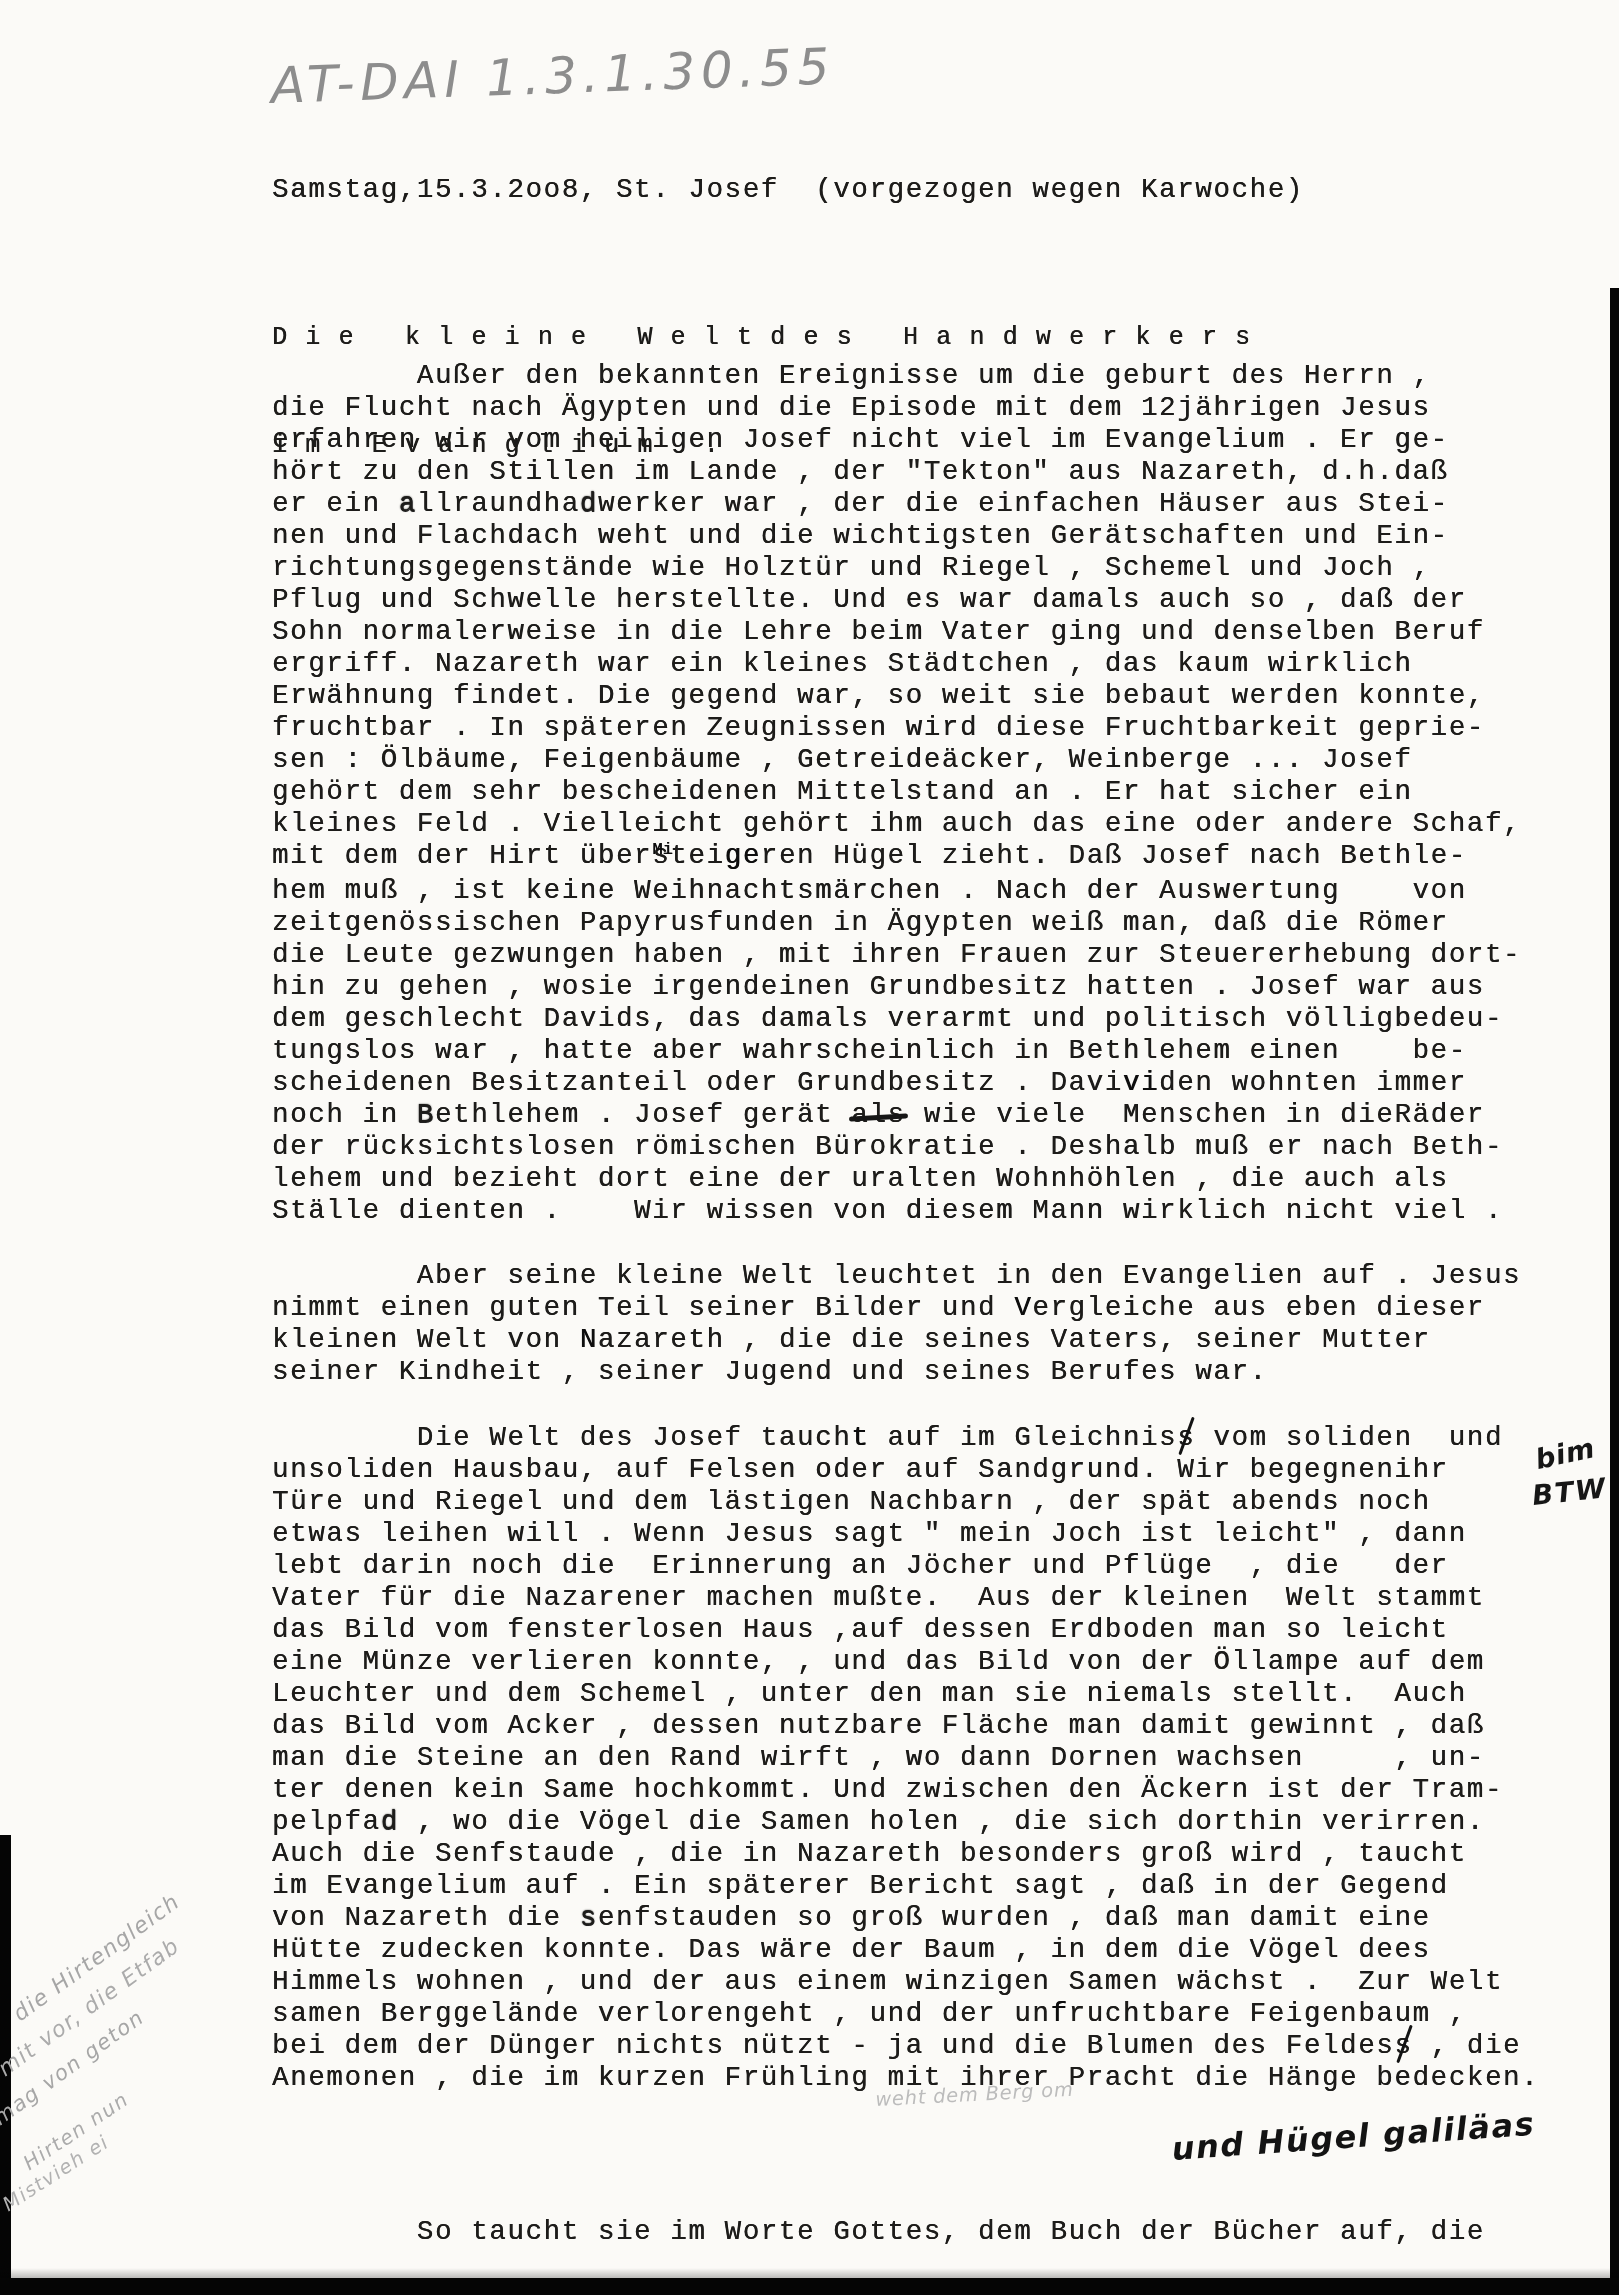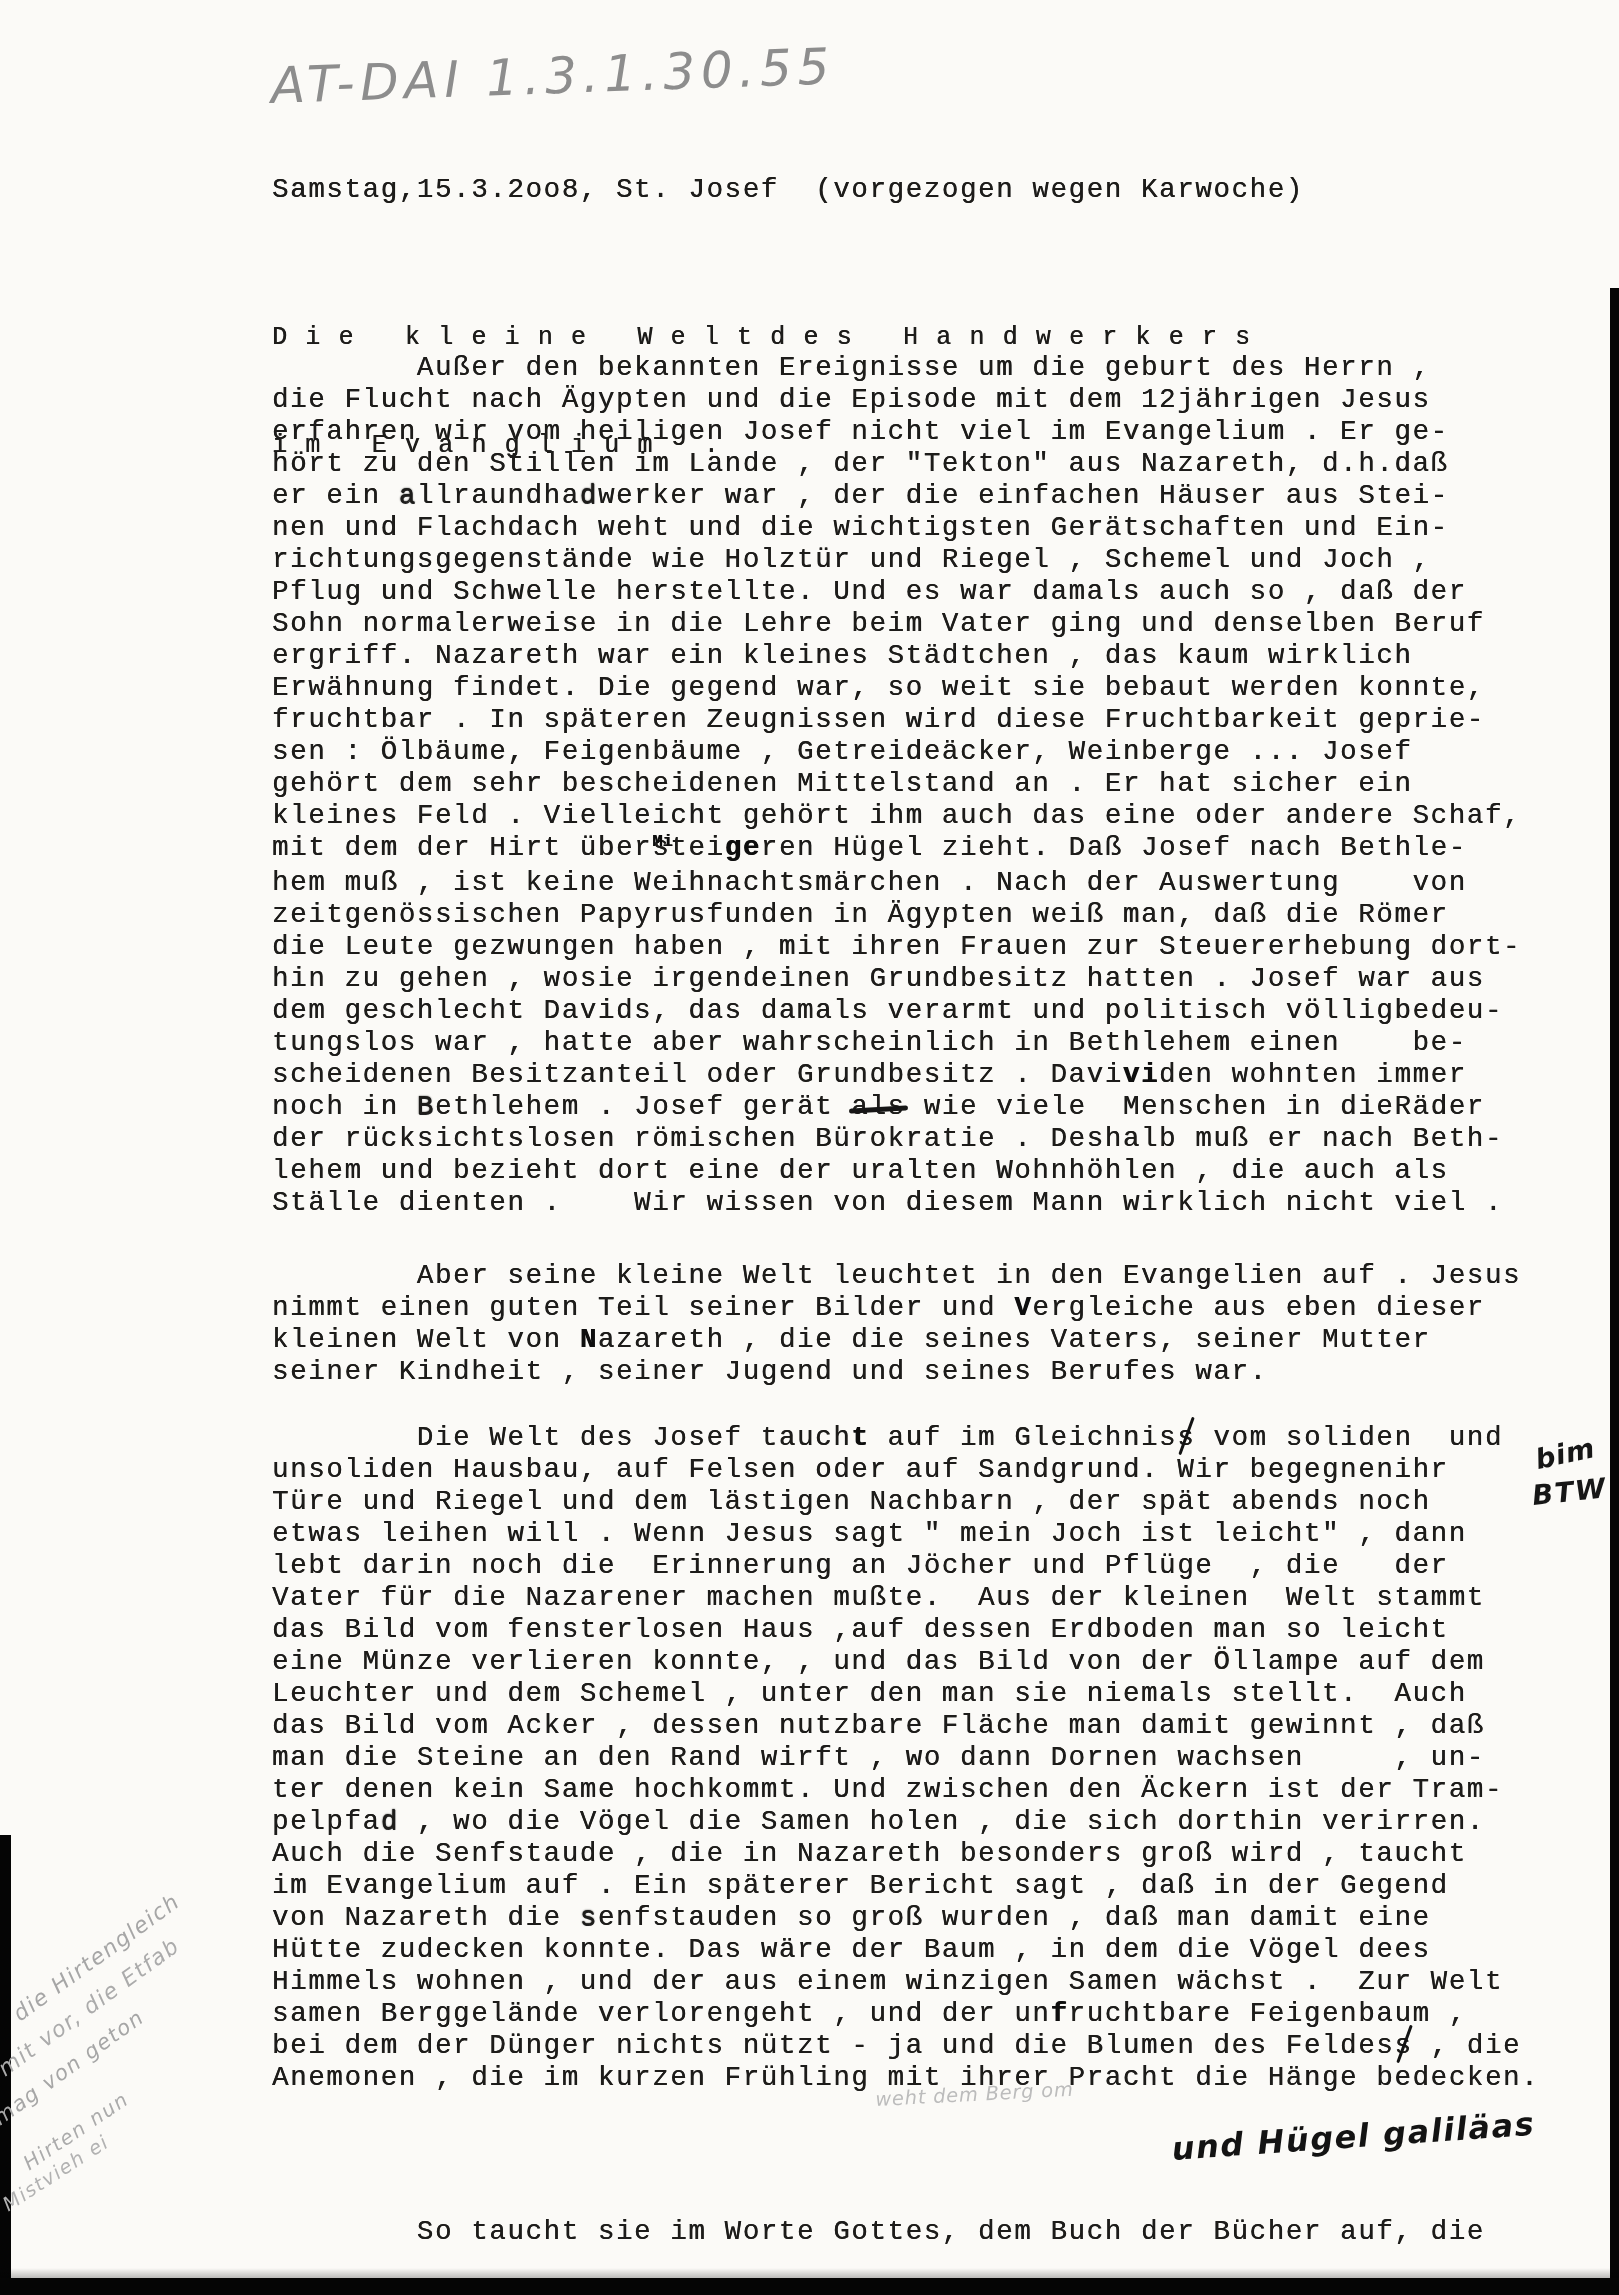"Außer den bekannten Ereignisse um" div.para { top: 352px -> 360px }
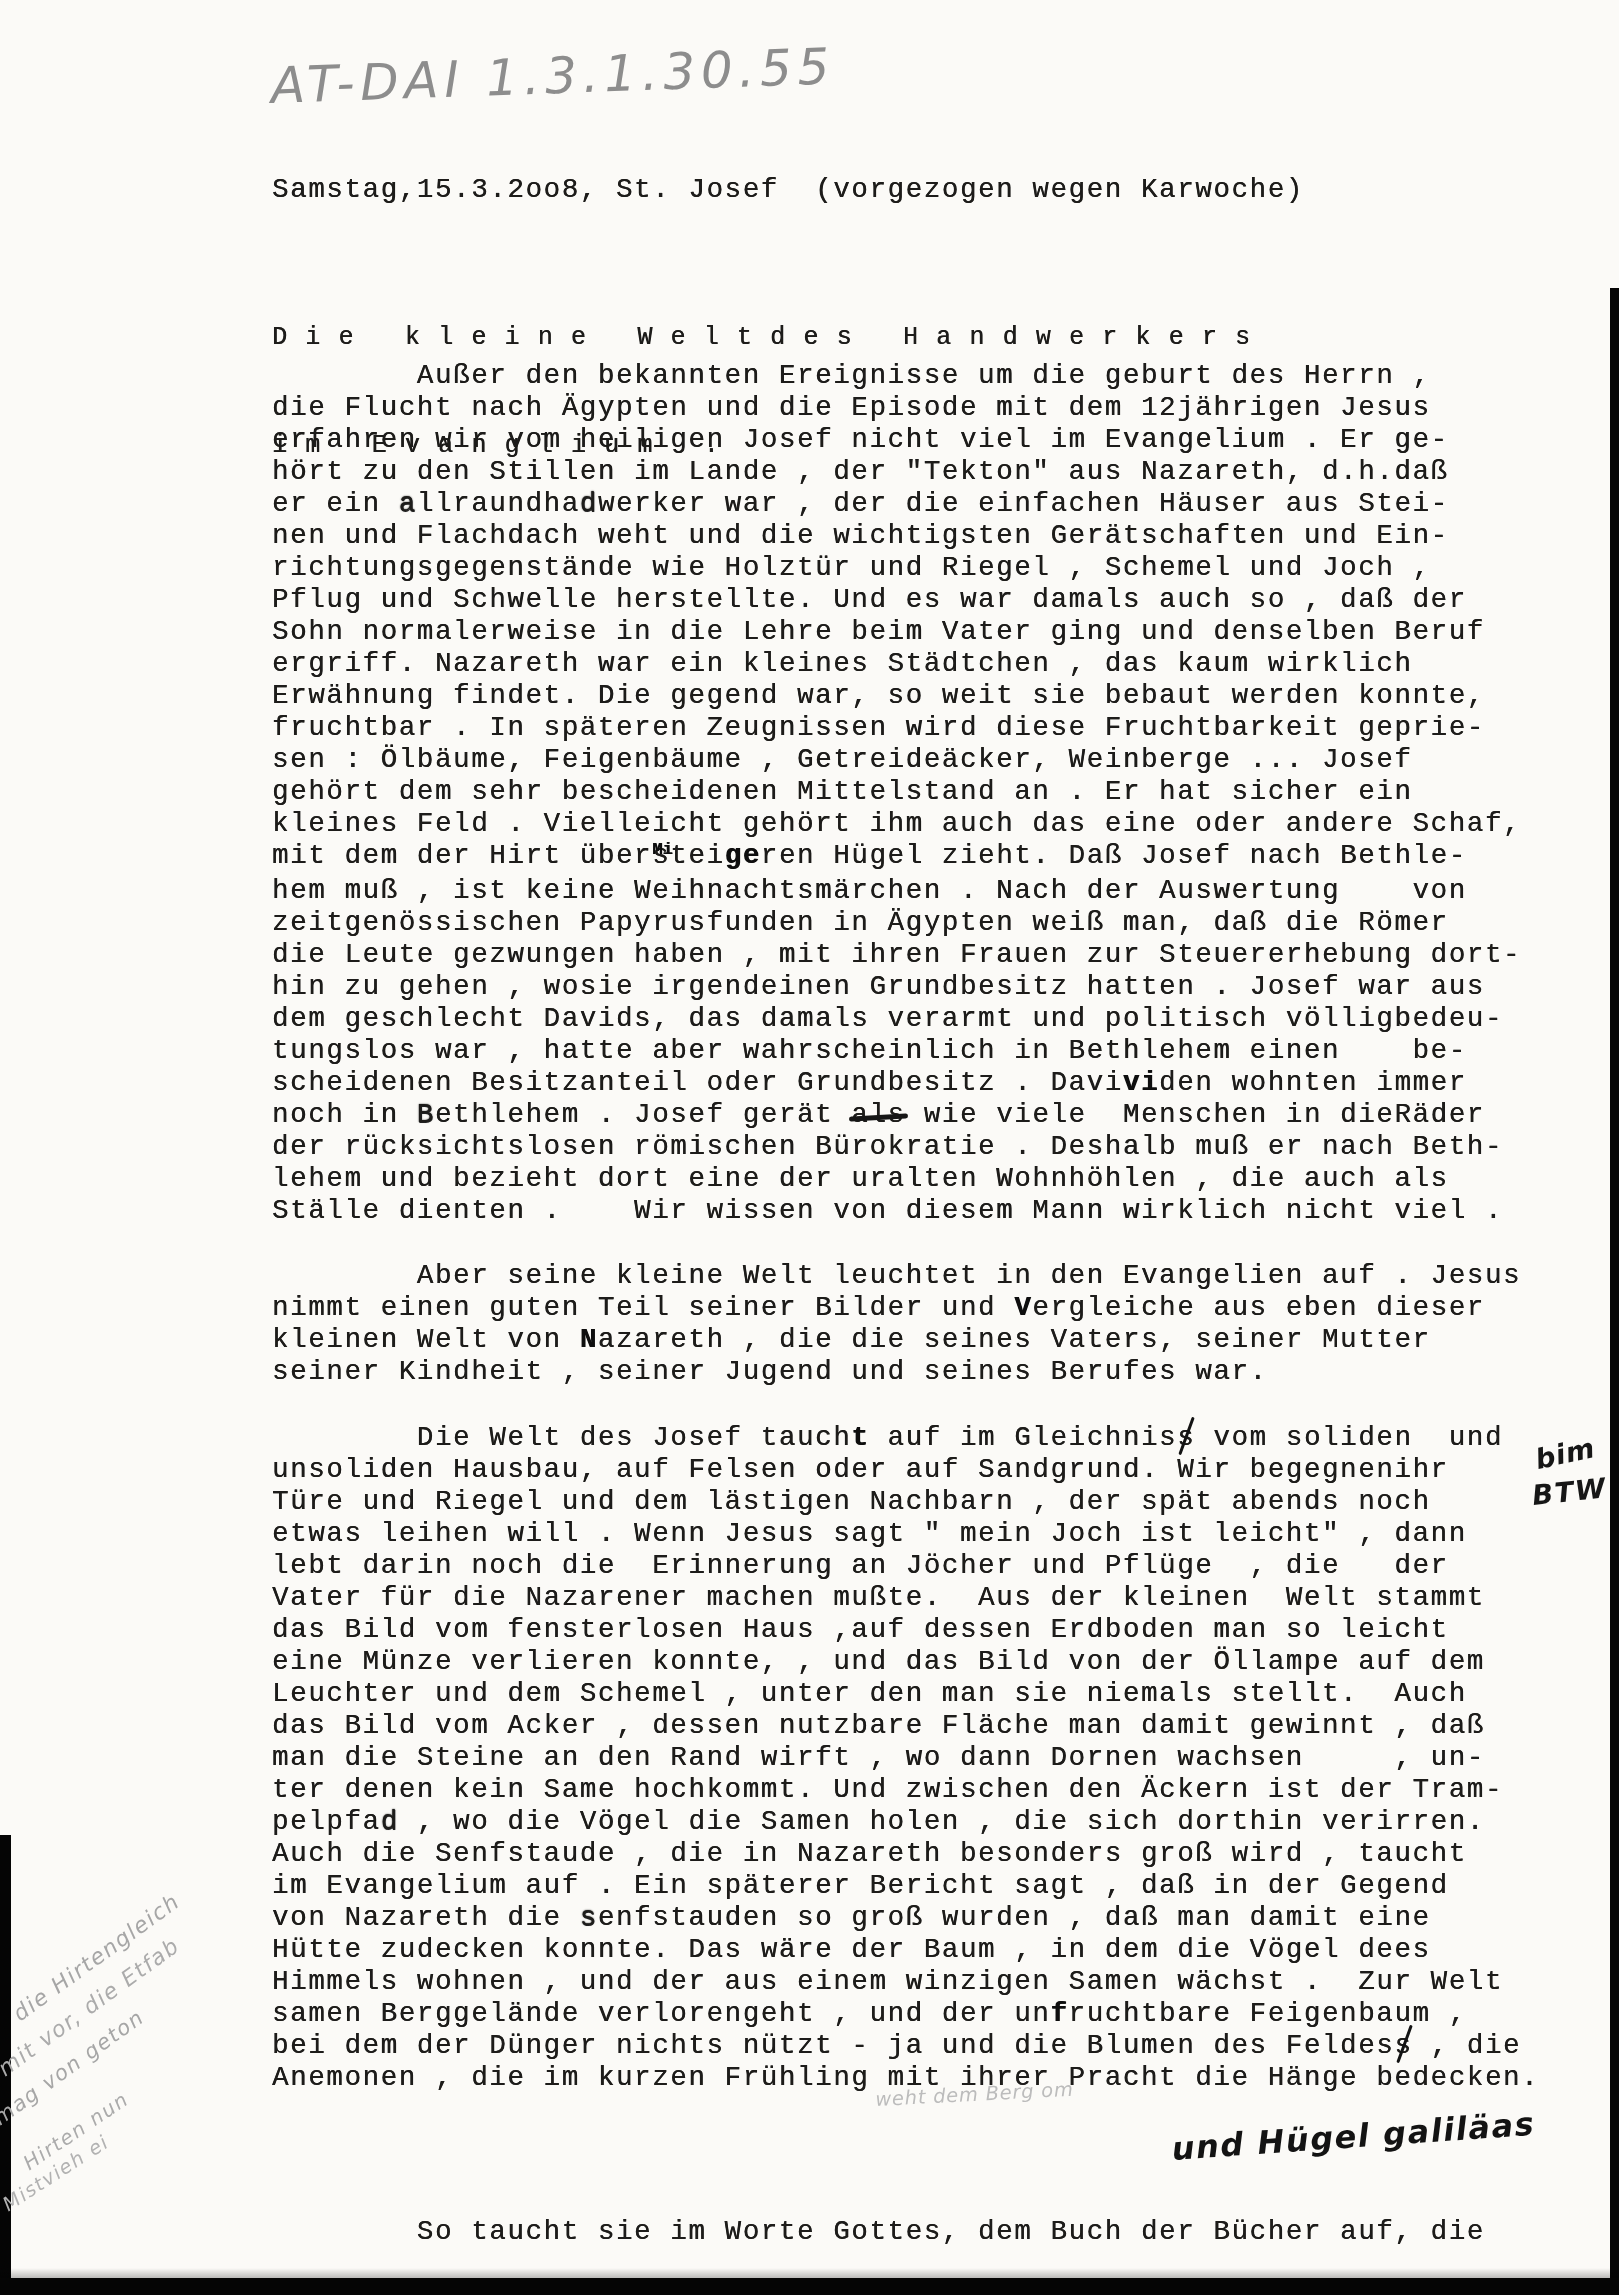"ge" .ink { font-weight: bold -> normal }
